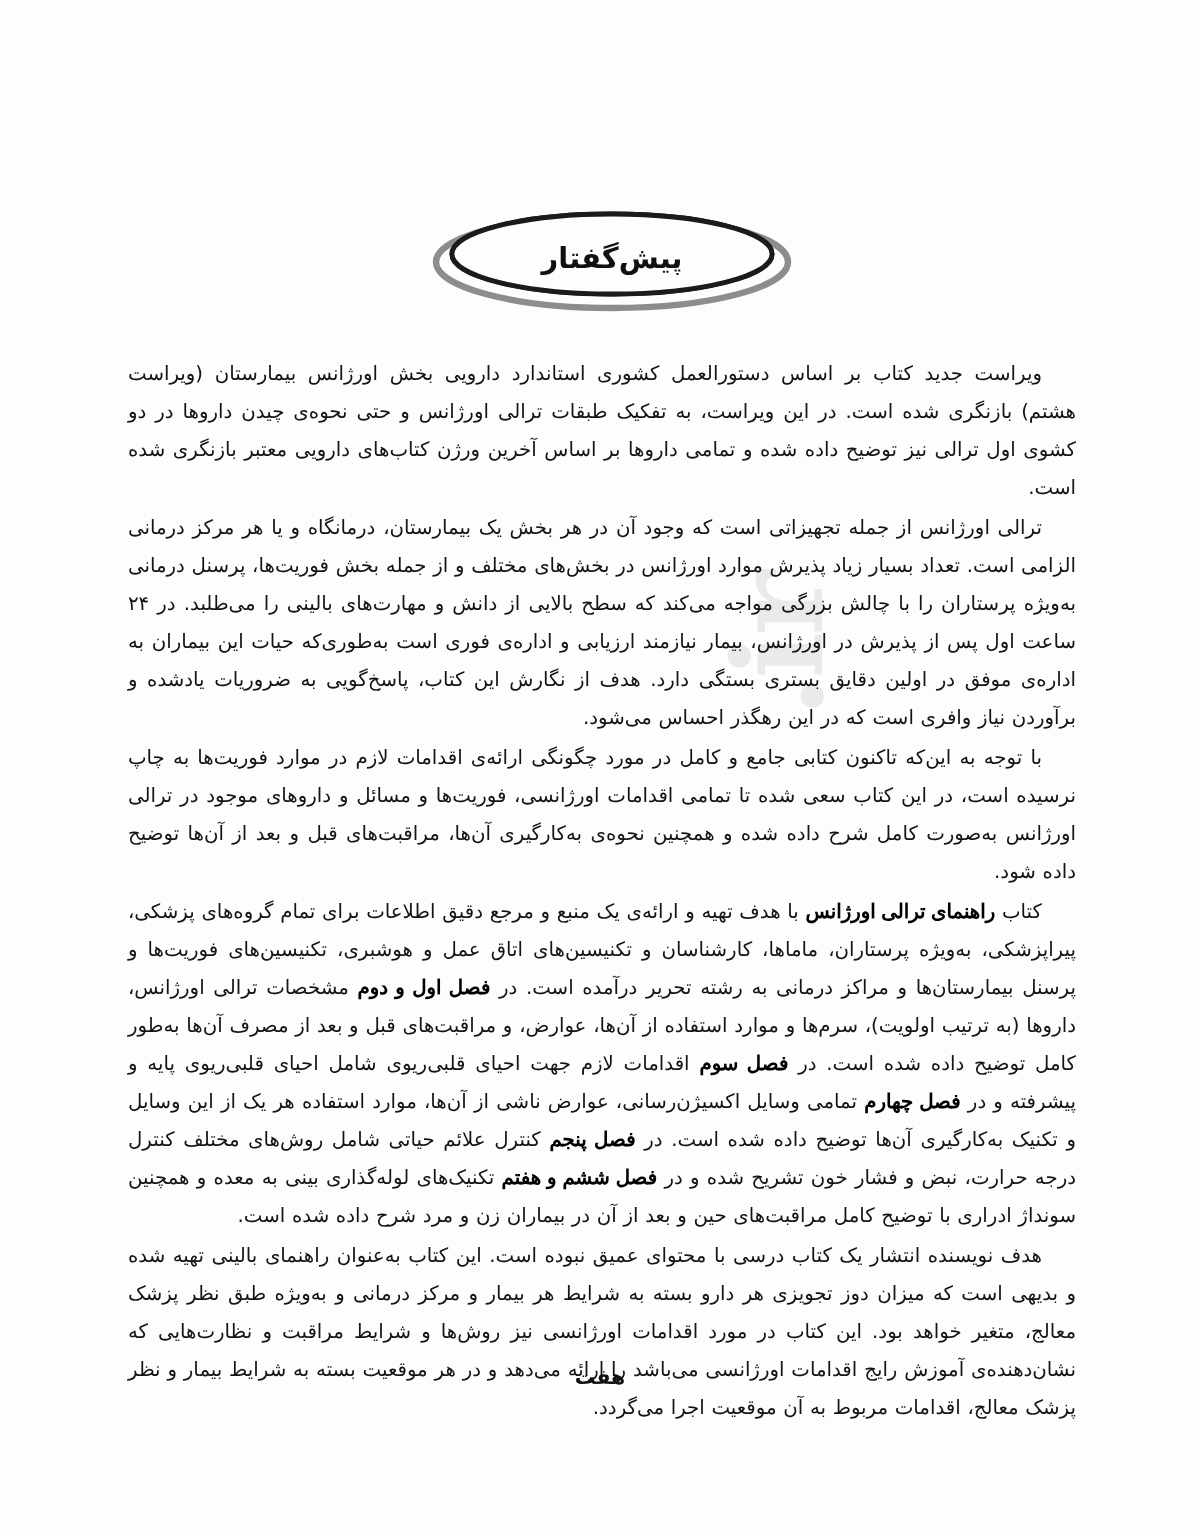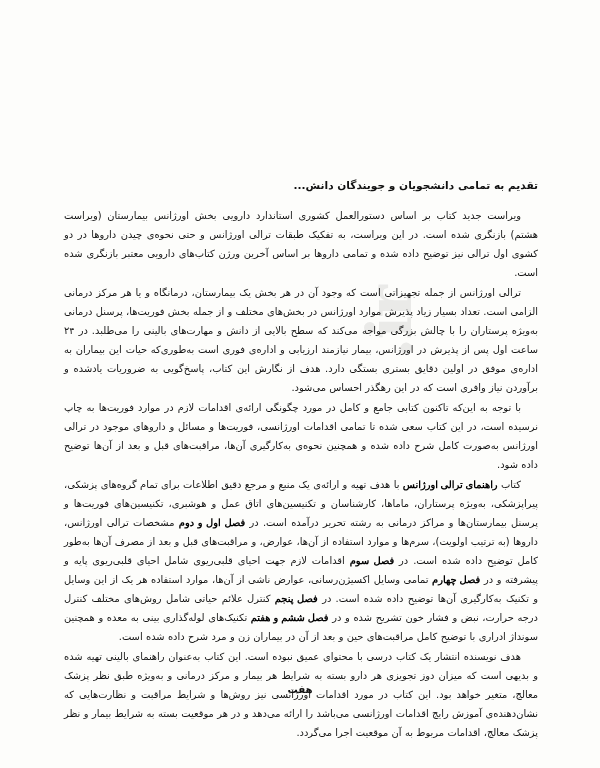"پیش‌گفتار" div.badge-wrap { html: none -> <div> <div> <svg> <ellipse></ellipse> <ellipse></ellipse> <ellipse></ellipse> <ellipse></ellipse> </svg> <div>پیش‌گفتار</div> </div> </div> }
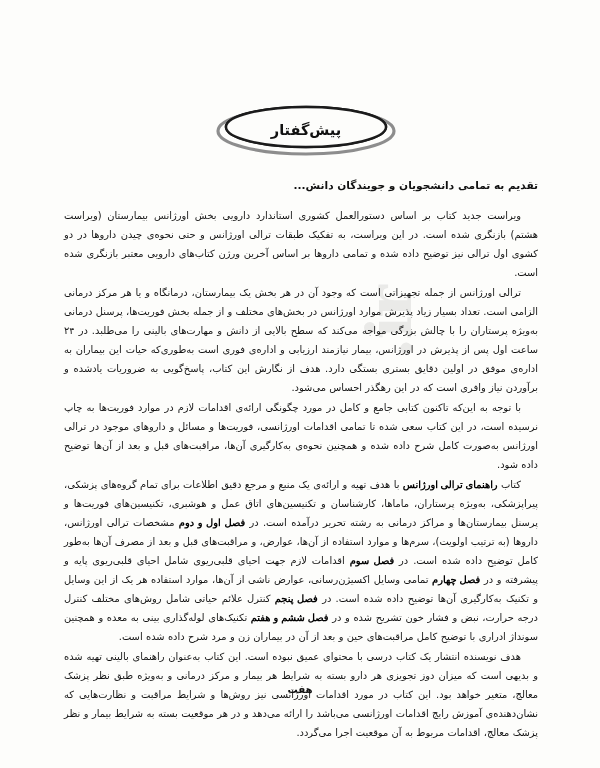"تقدیم به تمامی دانشجویان و" div.dedication { html: <div>تقدیم به تمامی دانشجویان و جویندگان دانش...</div> -> none }
